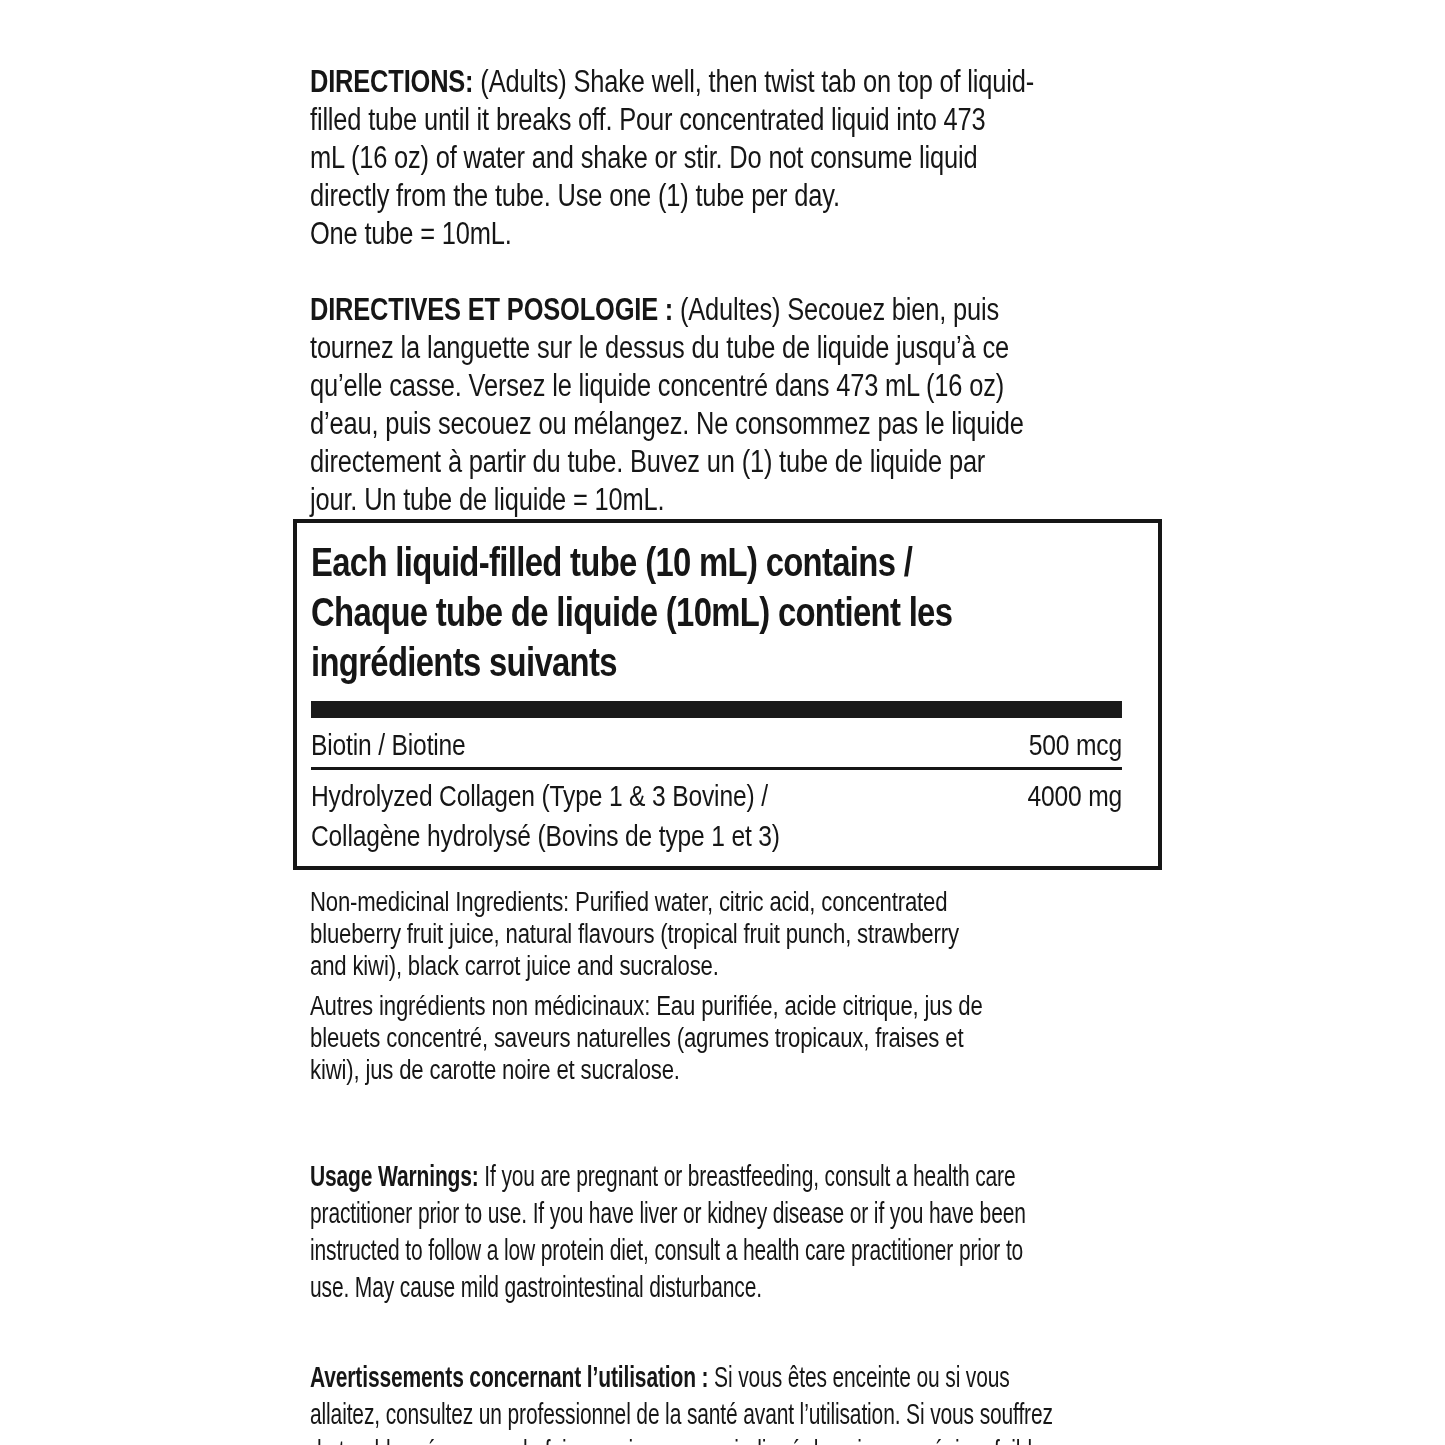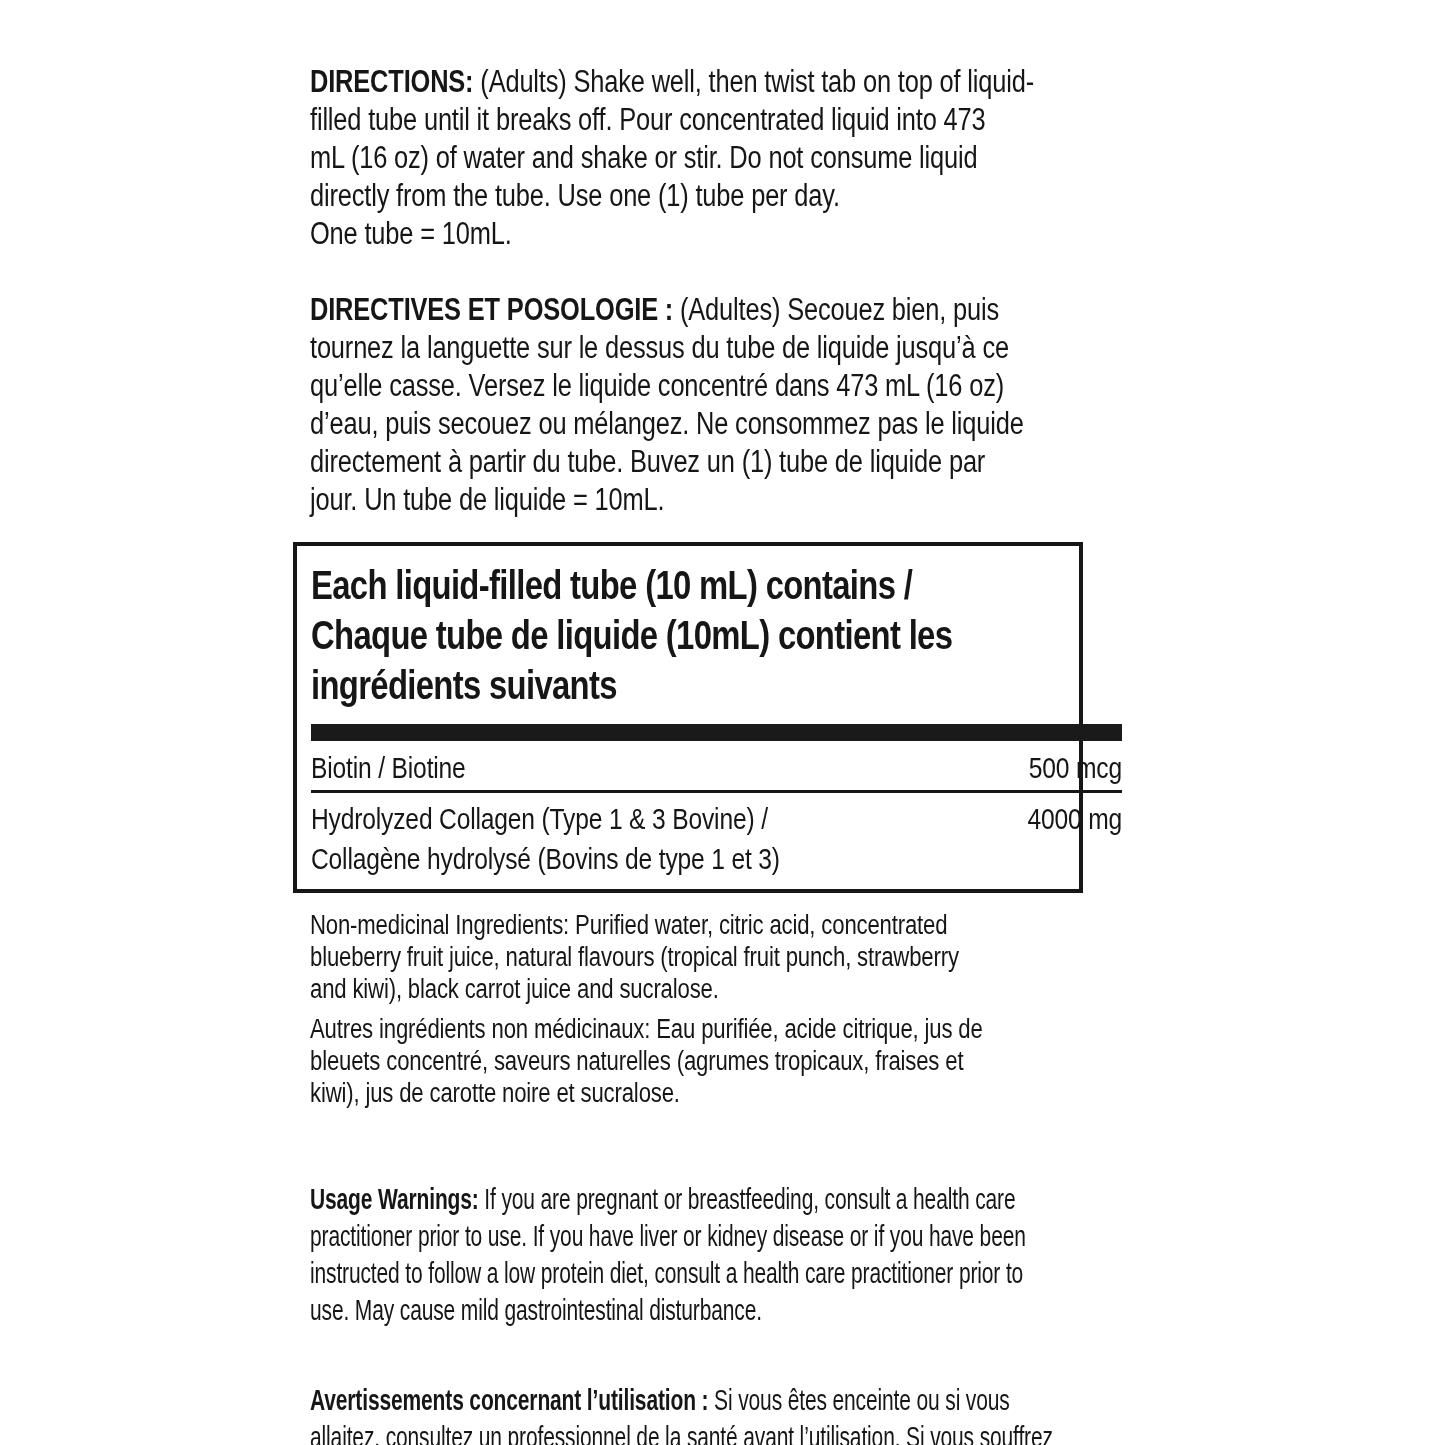"Each liquid-filled tube (10 mL)" .supp-box { margin-top: 23px -> none; width: 790px -> 869px }
